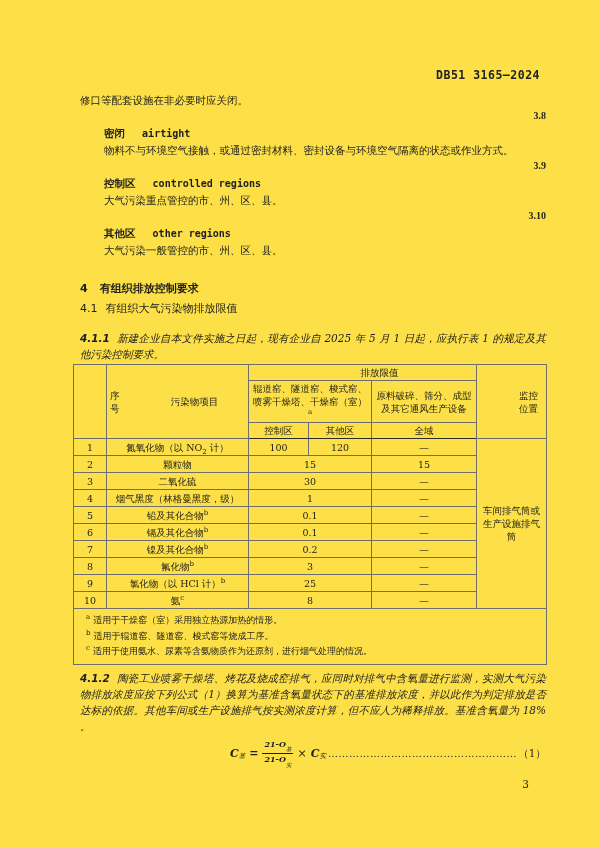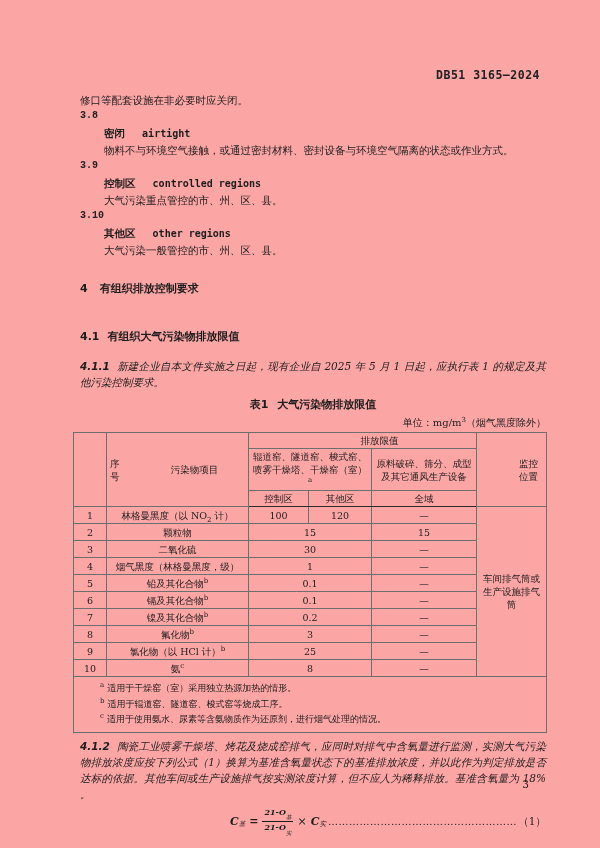"DB51 3165—2024" .page { background: #fca5a5 -> #fde047 }
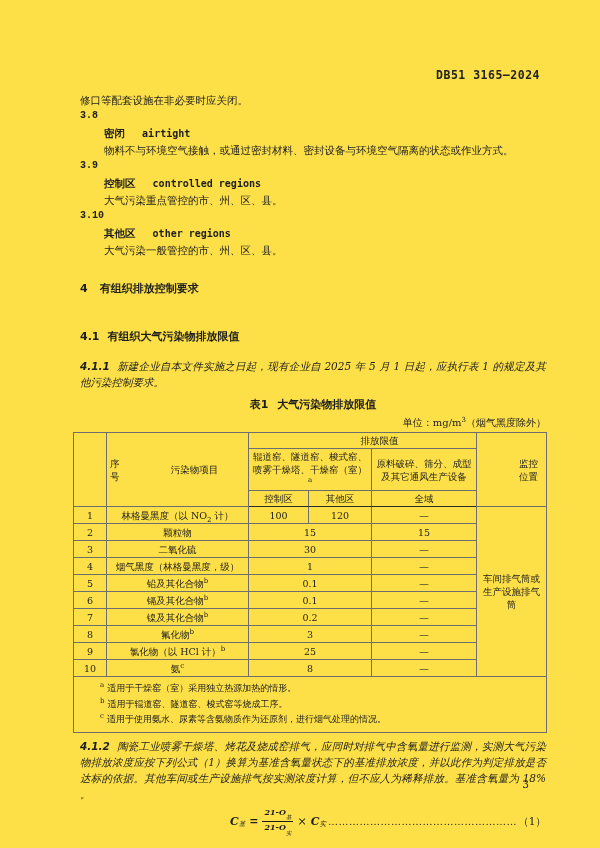"3.8" .term-no { font-family: Liberation Mono, monospace -> Liberation Serif, serif; text-align: none -> right }
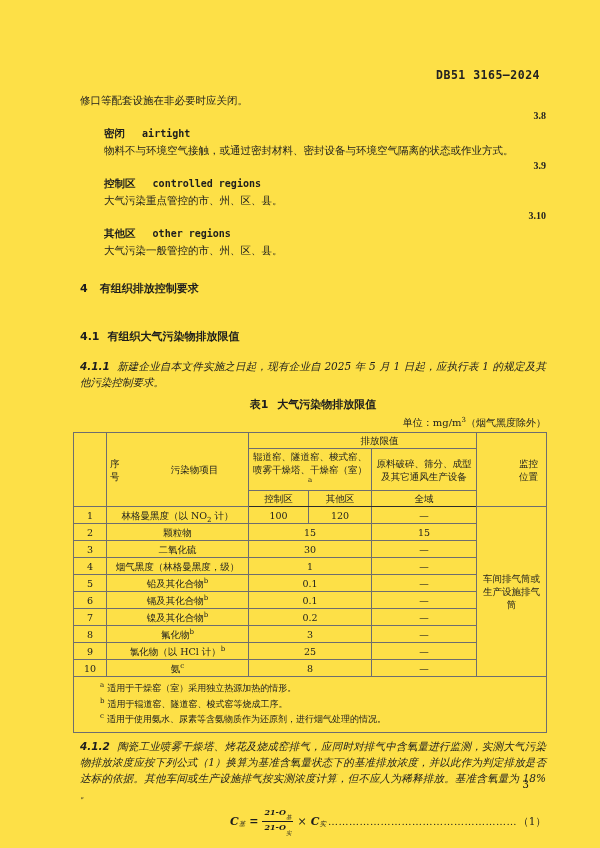"4.1 有组织大气污染物排放限值" .sub-h { font-weight: bold -> normal; margin-top: 32px -> 4px }
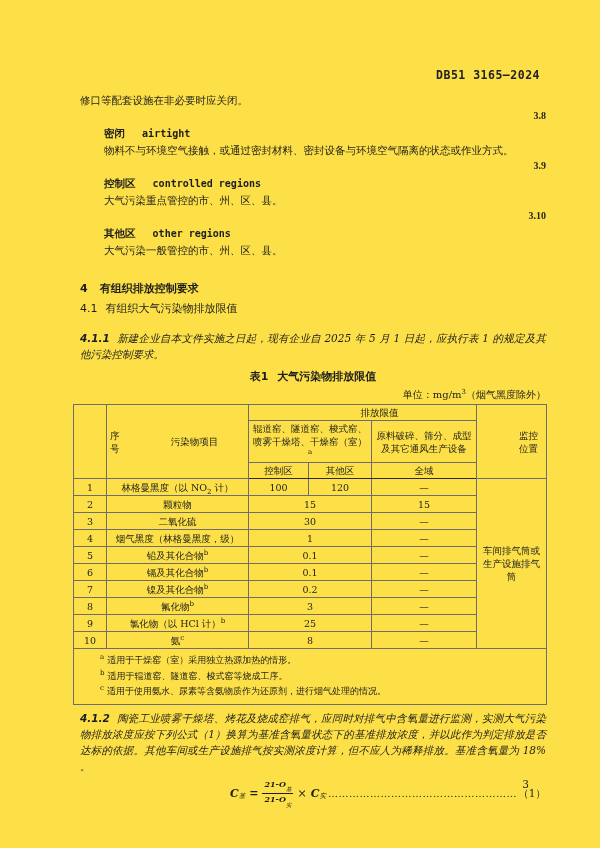"表1 大气污染物排放限值" div.tbl-caption { html: <div> <span>表1</span><span>大气污染物排放限值</span> </div> -> none }
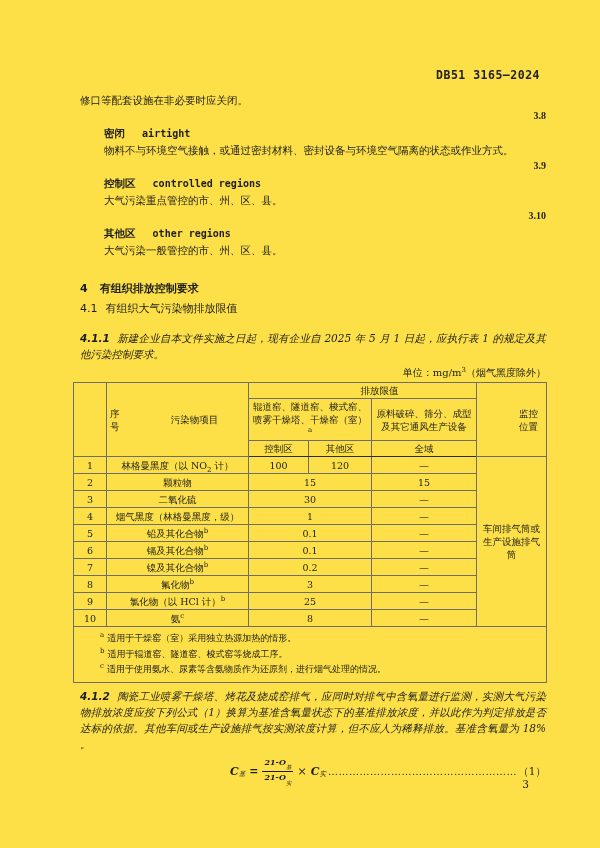"单位：mg/m3（烟气黑度除外）" div.unit-note { html: <div> <span>单位：mg/m</span><sup>3</sup><span>（烟气黑度除外）</span> </div> -> none }
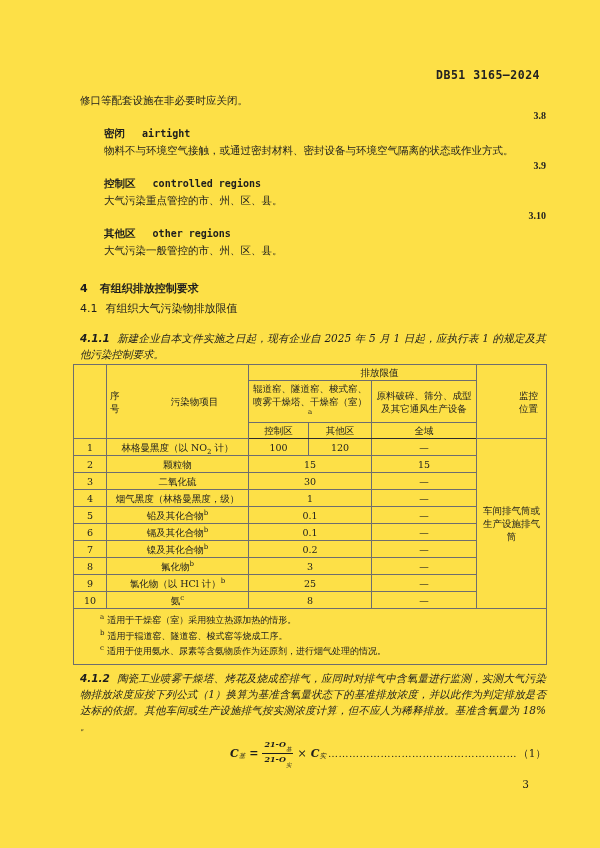"林格曼黑度（以 NO" span { text: 林格曼黑度 -> 氮氧化物 }
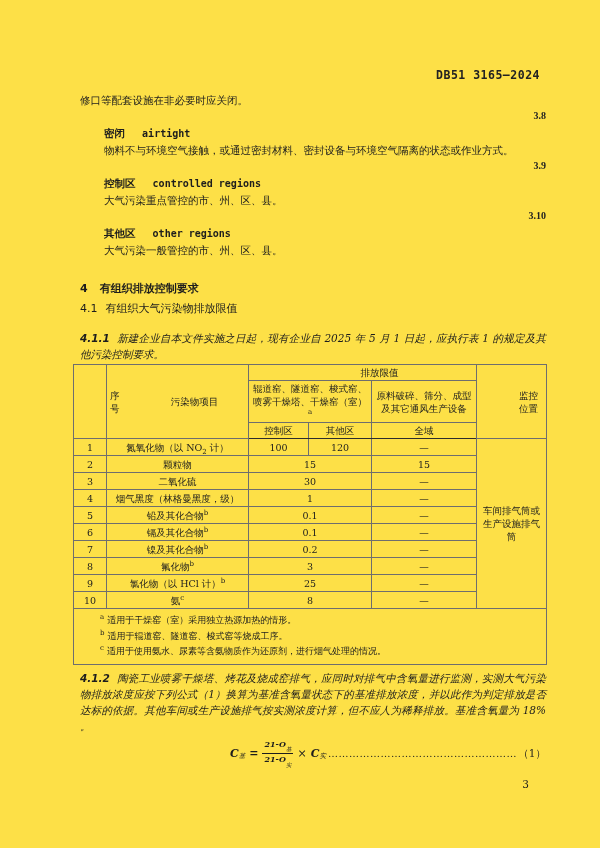"a 适用于干燥窑（室）采用独立热源加热的情形。" .fn-line { margin-left: 14px -> none }
